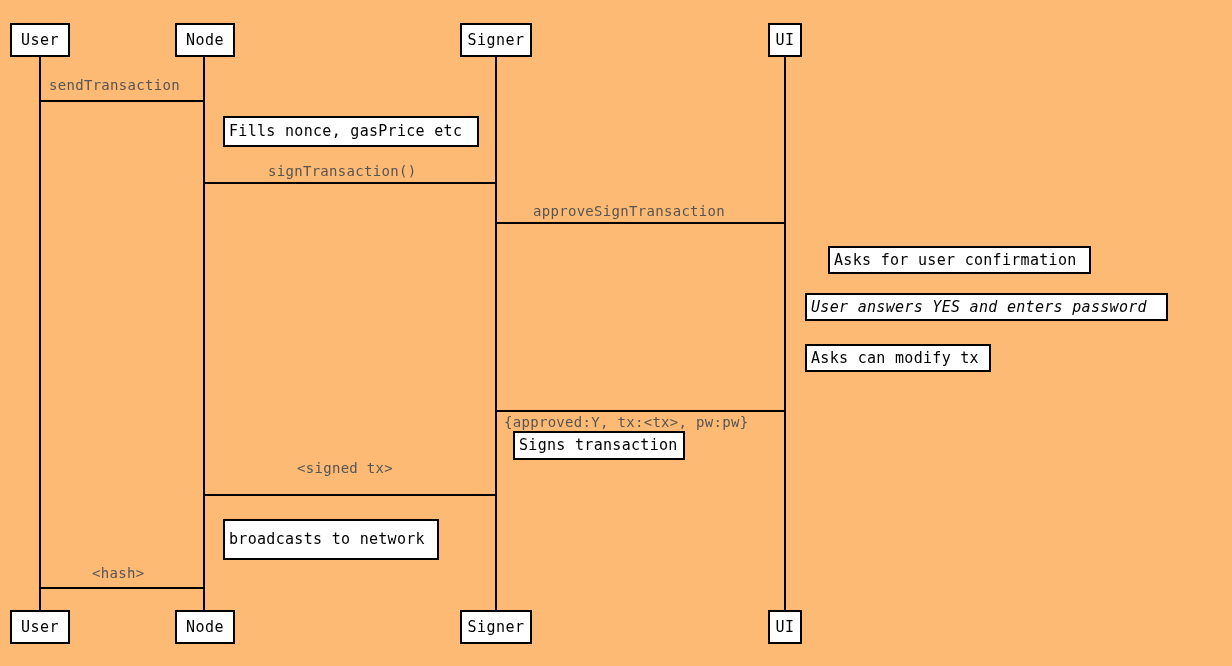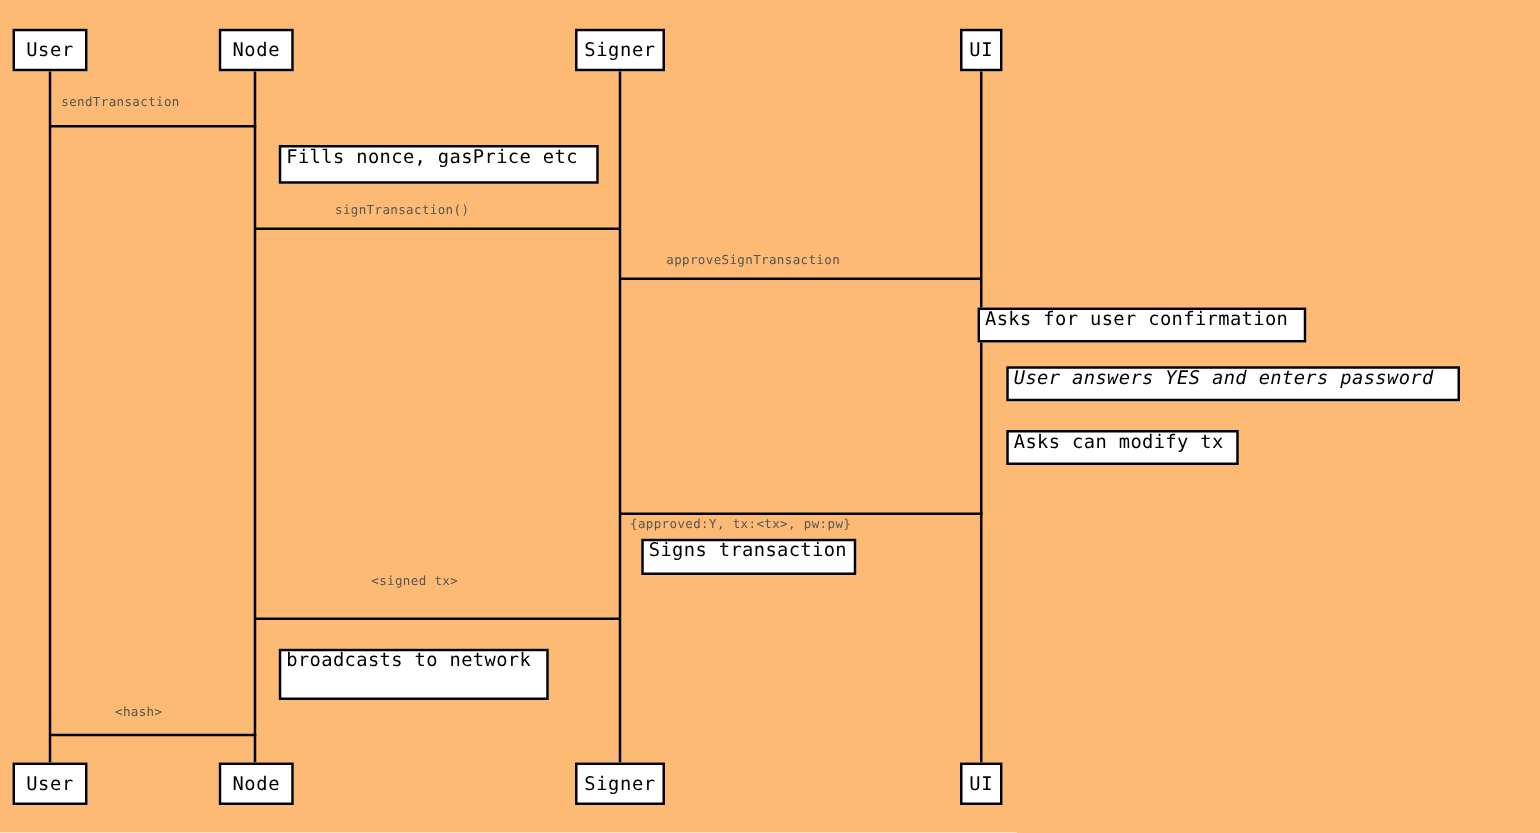"sendTransaction" .msg-label { font-size: 10px -> 14px }
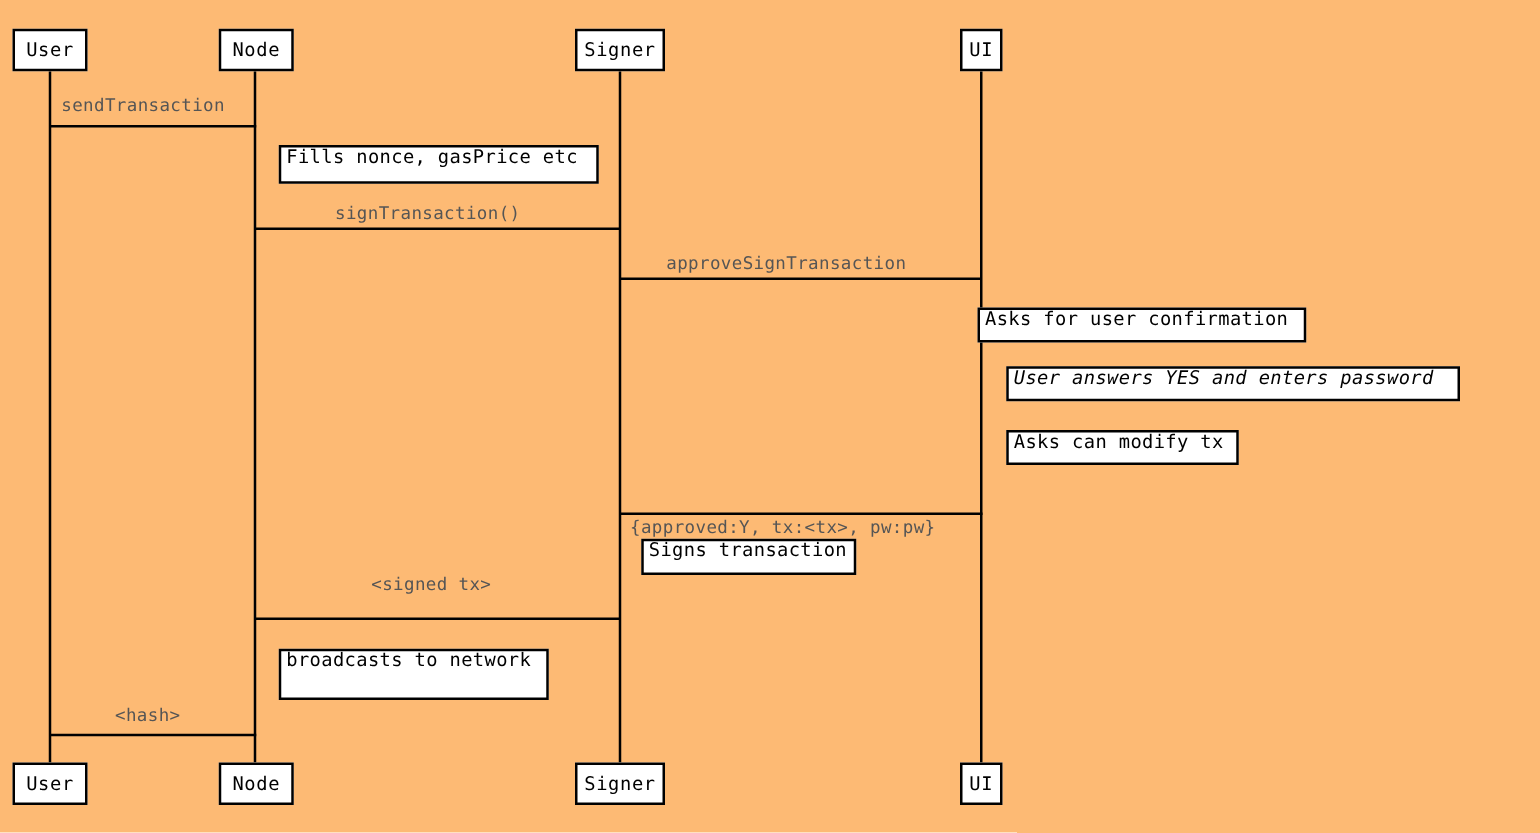"Fills nonce, gasPrice etc" .note { align-items: flex-start -> center }
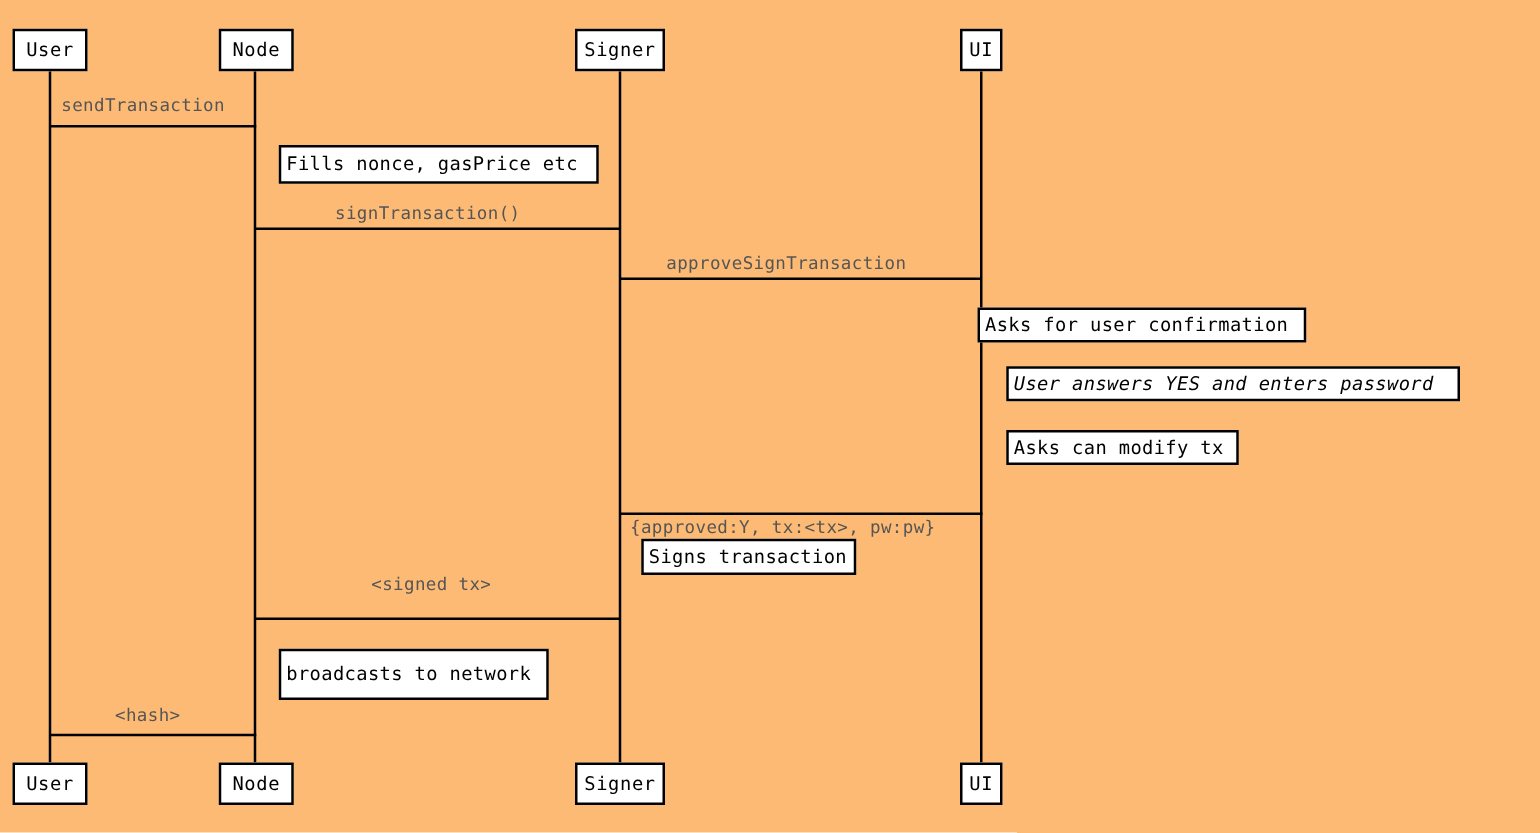"Asks for user confirmation" div.note { left: 782px -> 828px }
